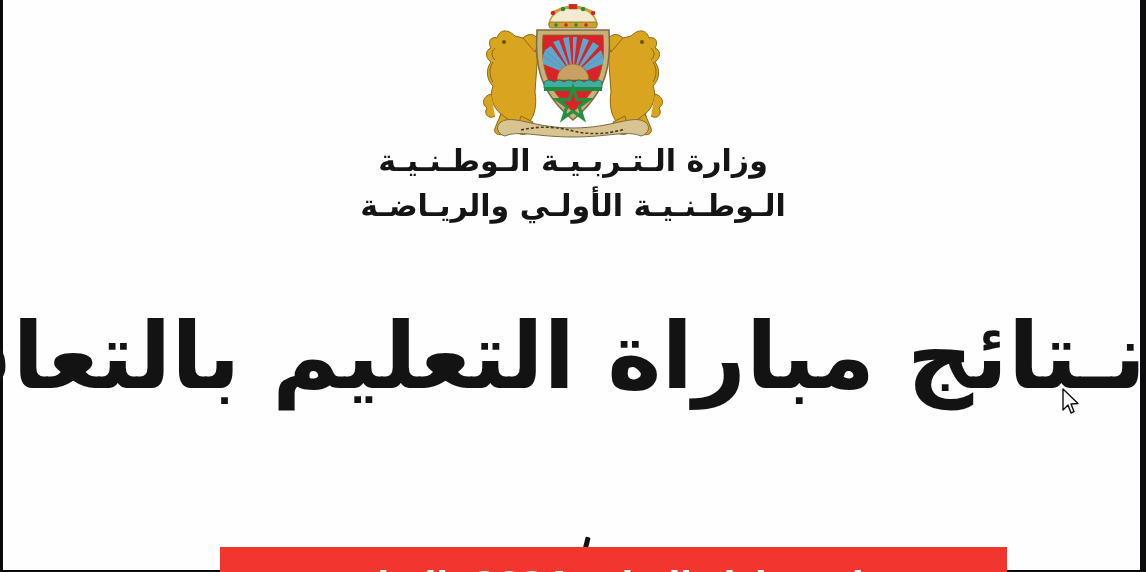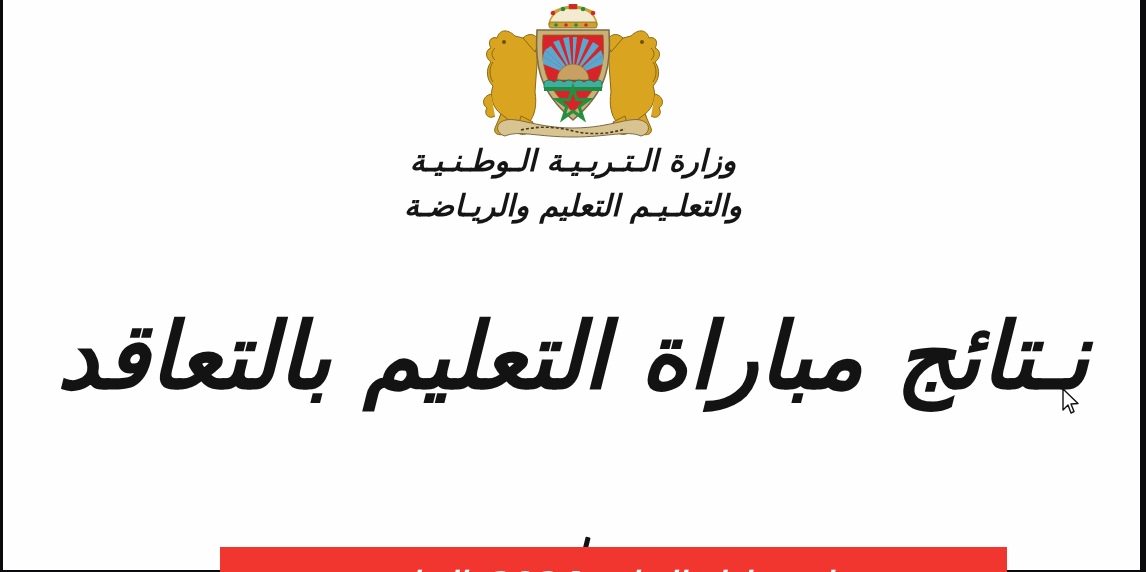"وزارة الـتـربـيـة الـوطـنـيـة" .frame { font-style: italic -> none }
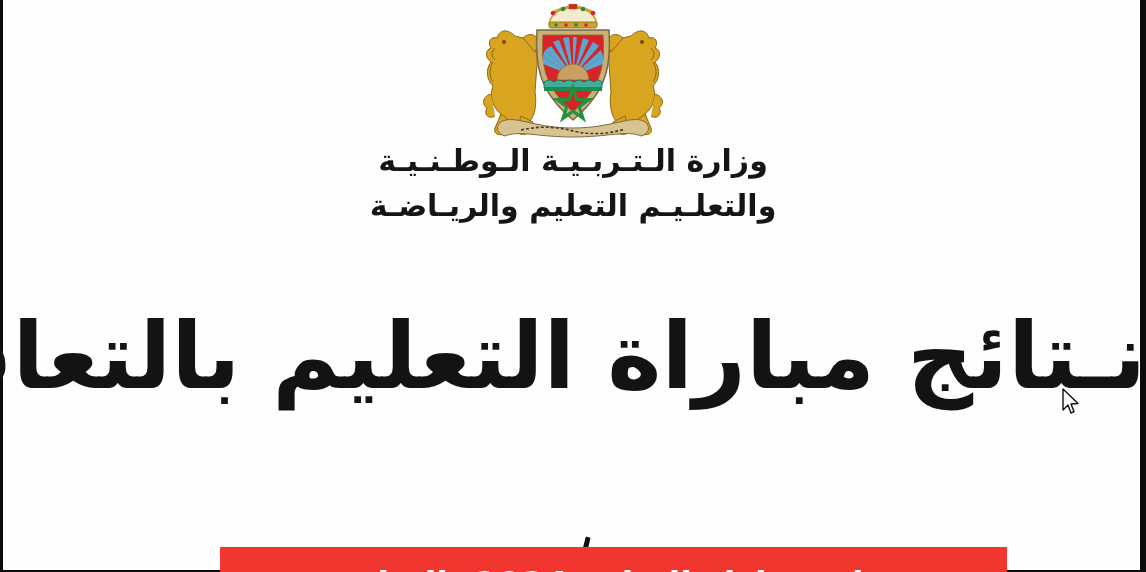"والتعلـيـم التعليم والريـاضـة" div { text: والتعلـيـم التعليم -> الـوطـنـيـة الأولـي }
